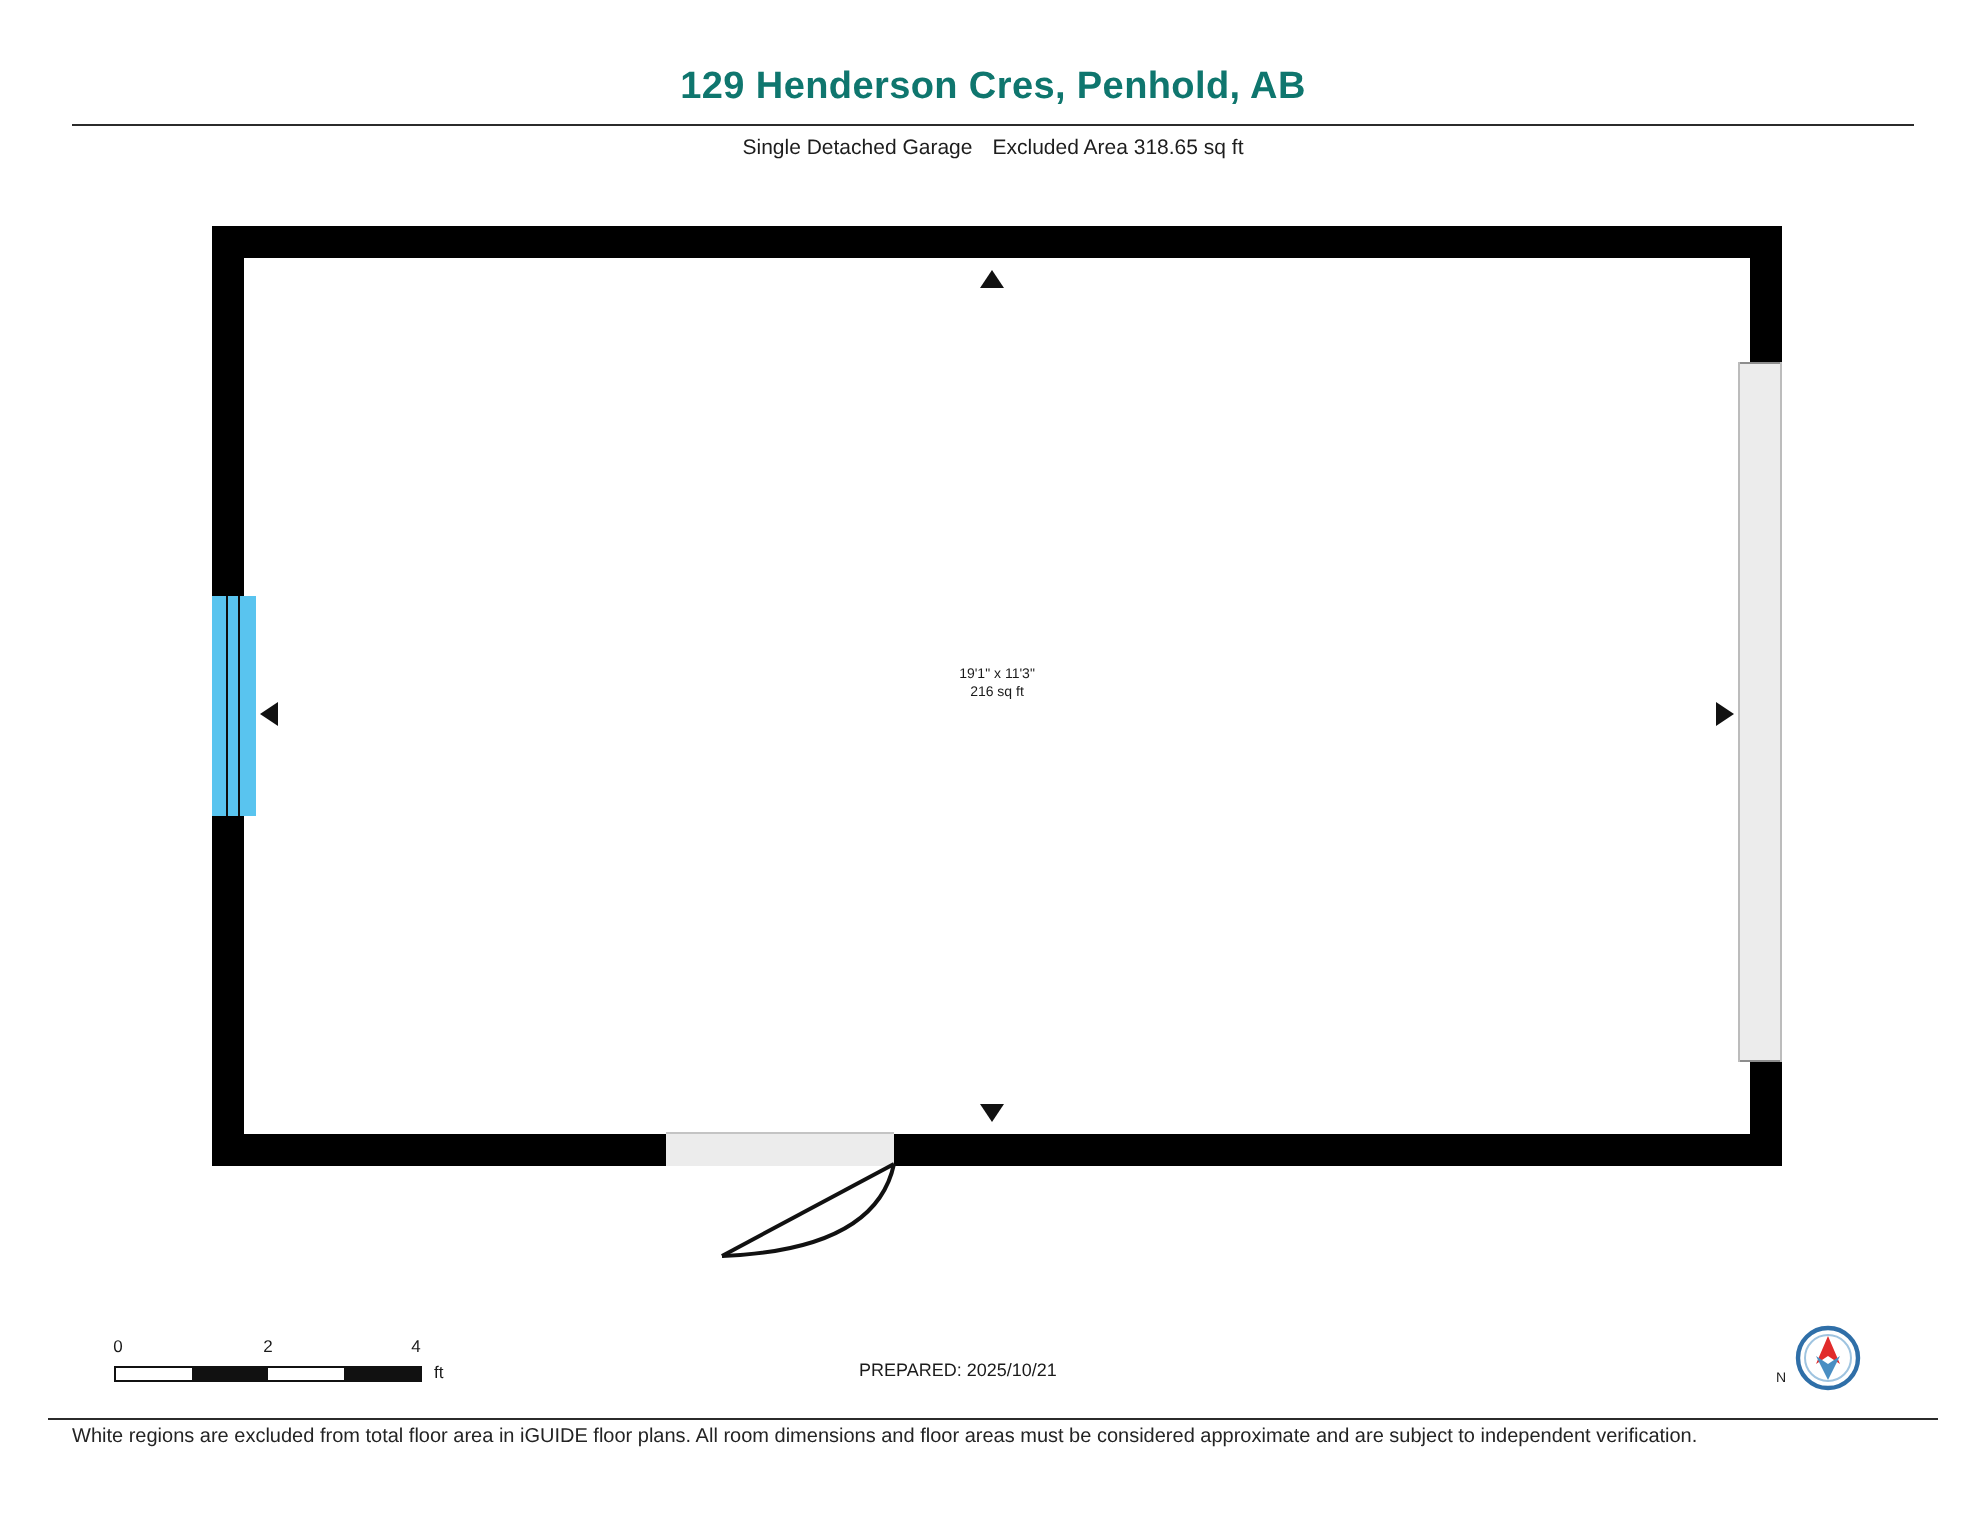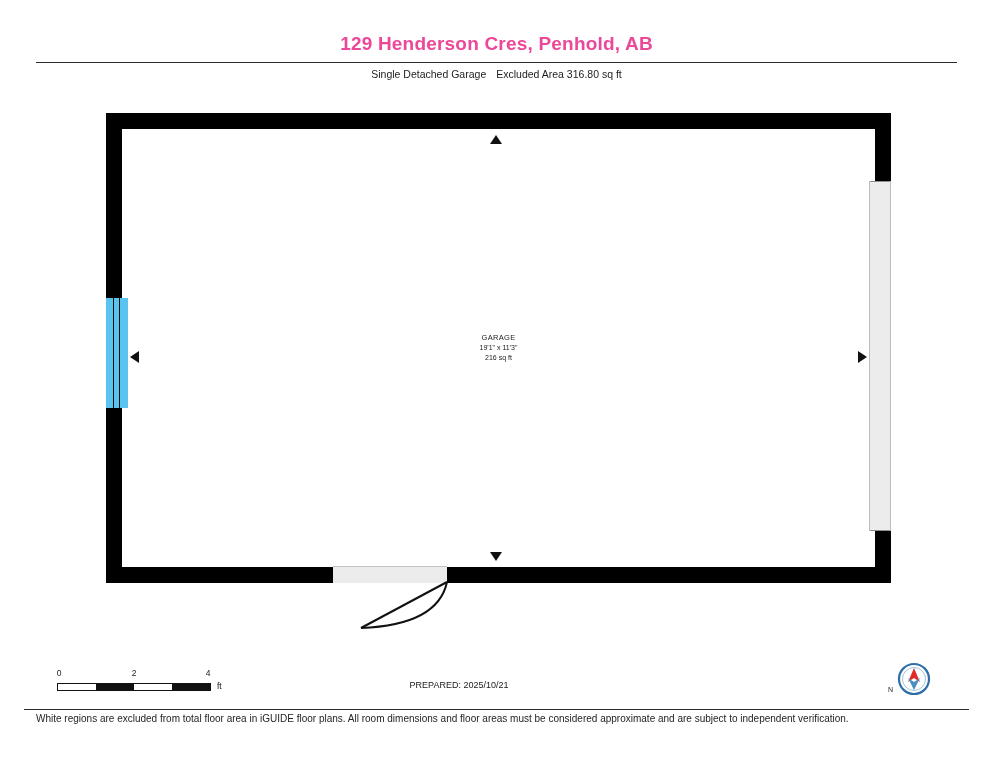"129 Henderson Cres, Penhold, AB" .title { color: #ec4899 -> #0f766e }
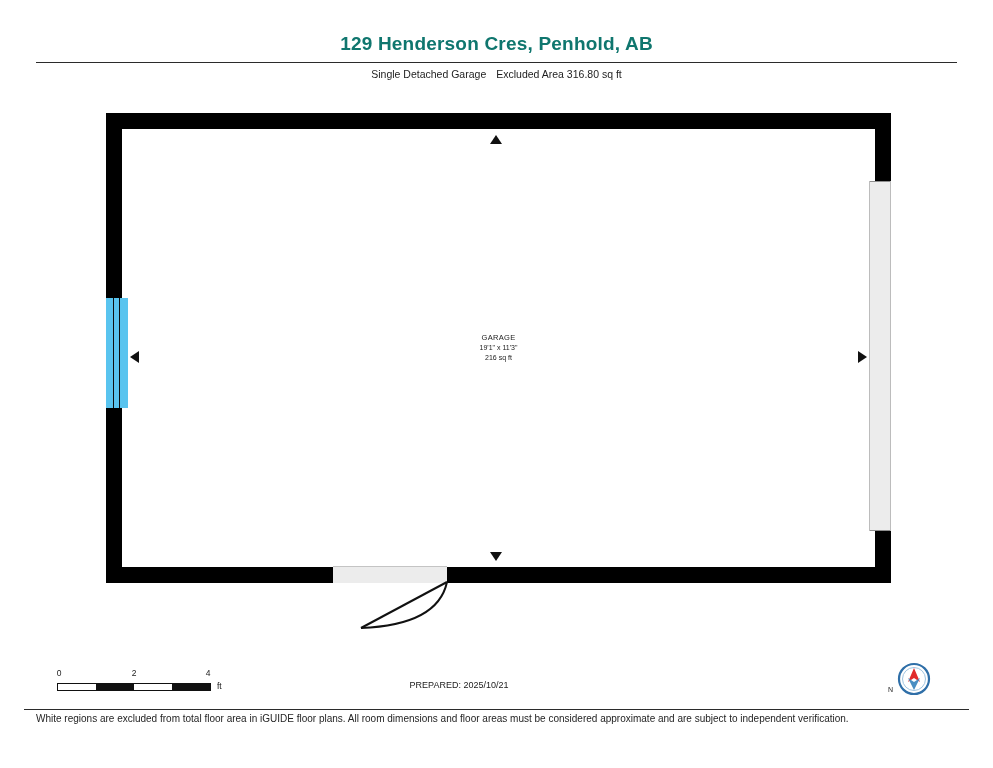"Excluded Area 316.80 sq ft" span { text: 316.80 -> 318.65 }
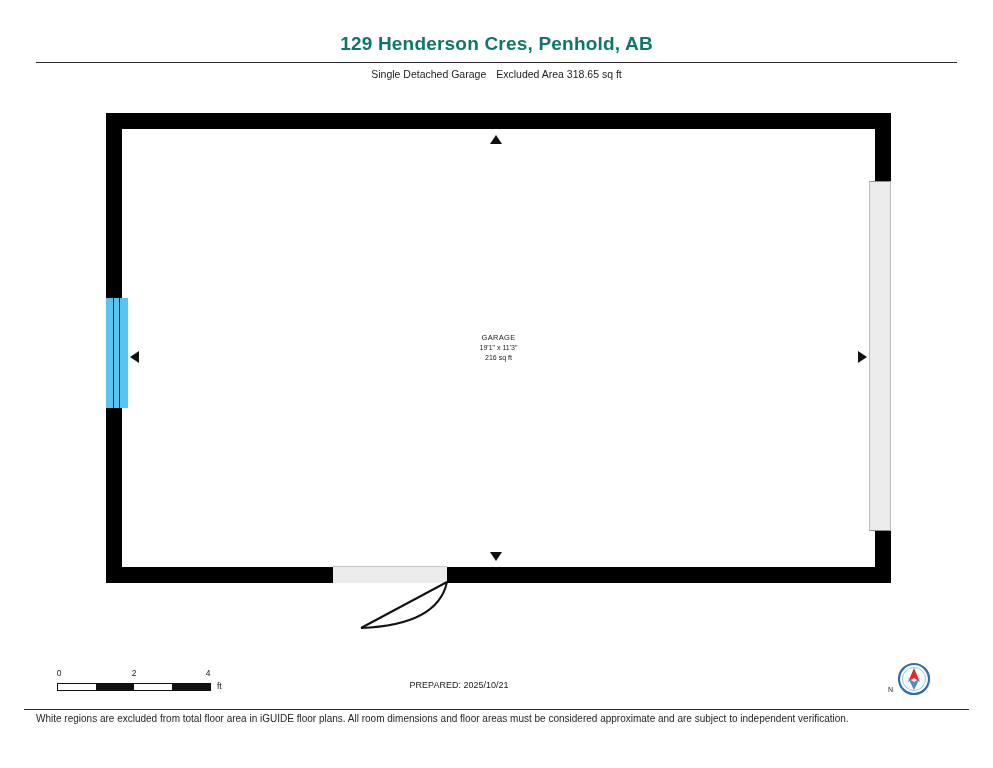"GARAGE" div.name { html: <div>GARAGE</div> -> none }
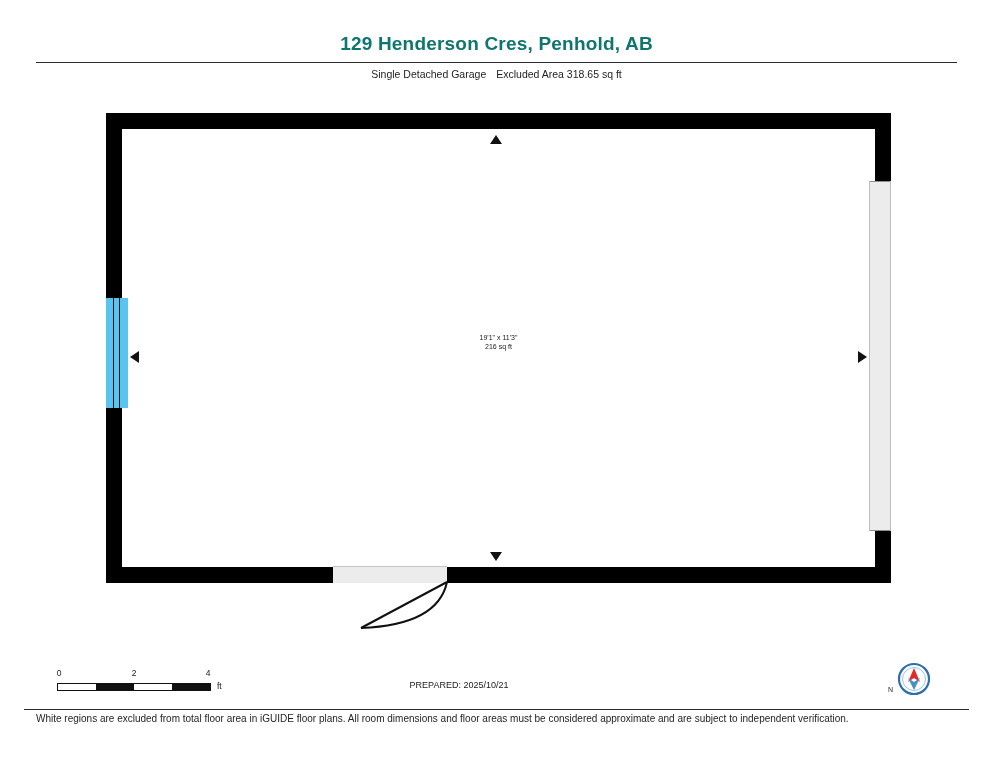"PREPARED: 2025/10/21" .prepared { padding-left: none -> 20px }
